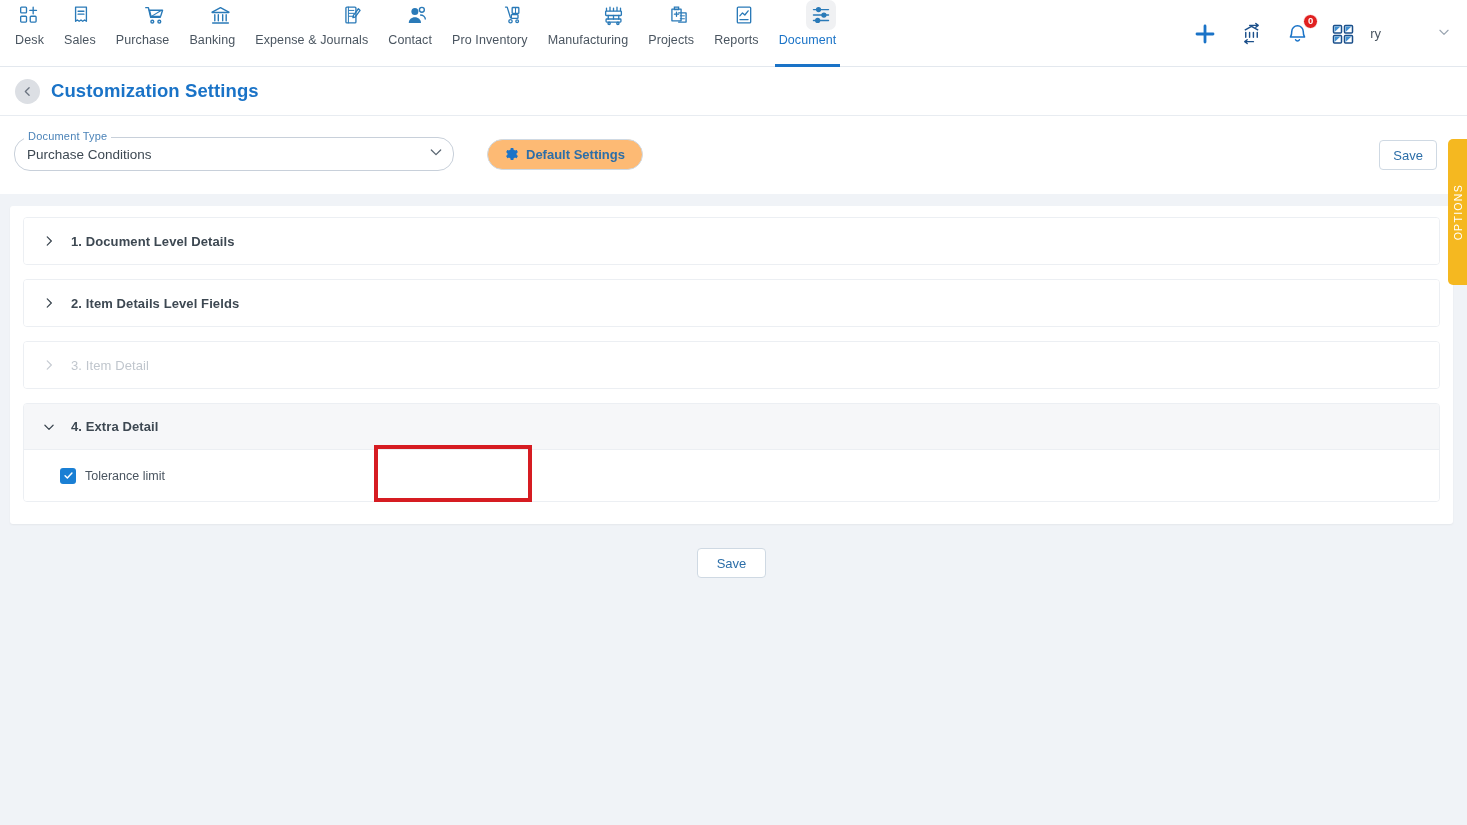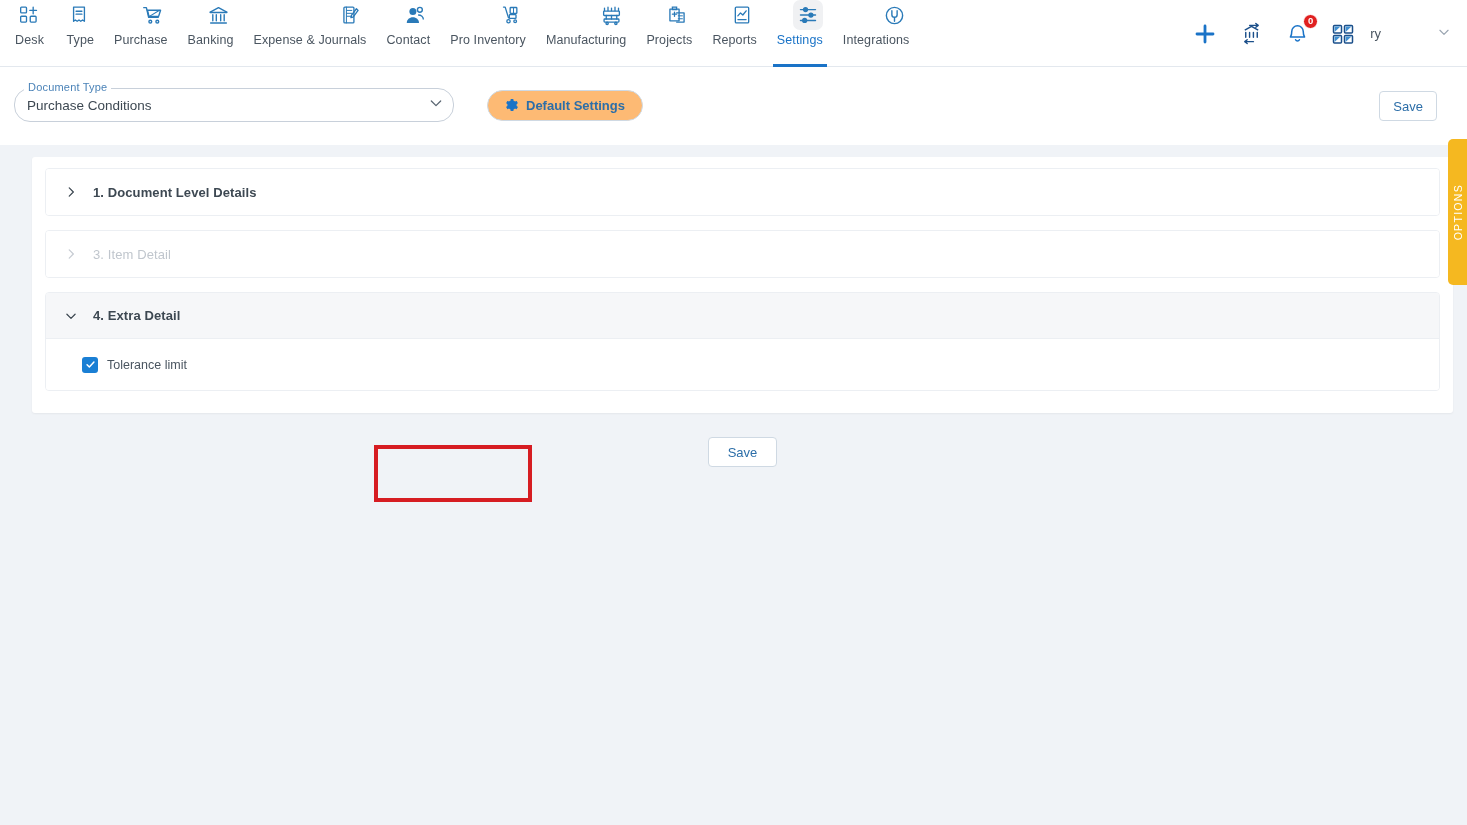"Type" span.nav-label { text: Type -> Sales }
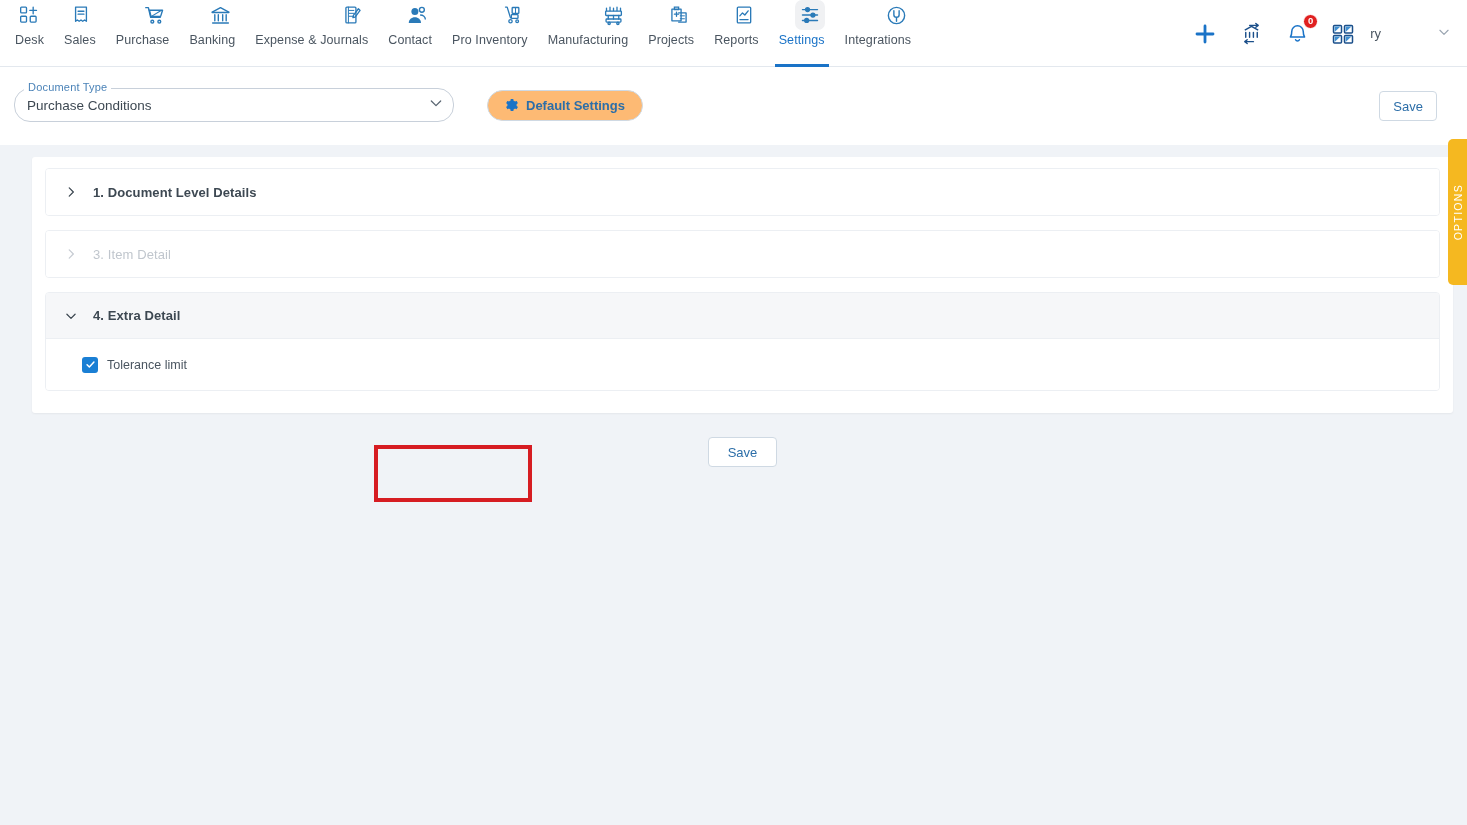"Settings" span.nav-label { text: Settings -> Document }
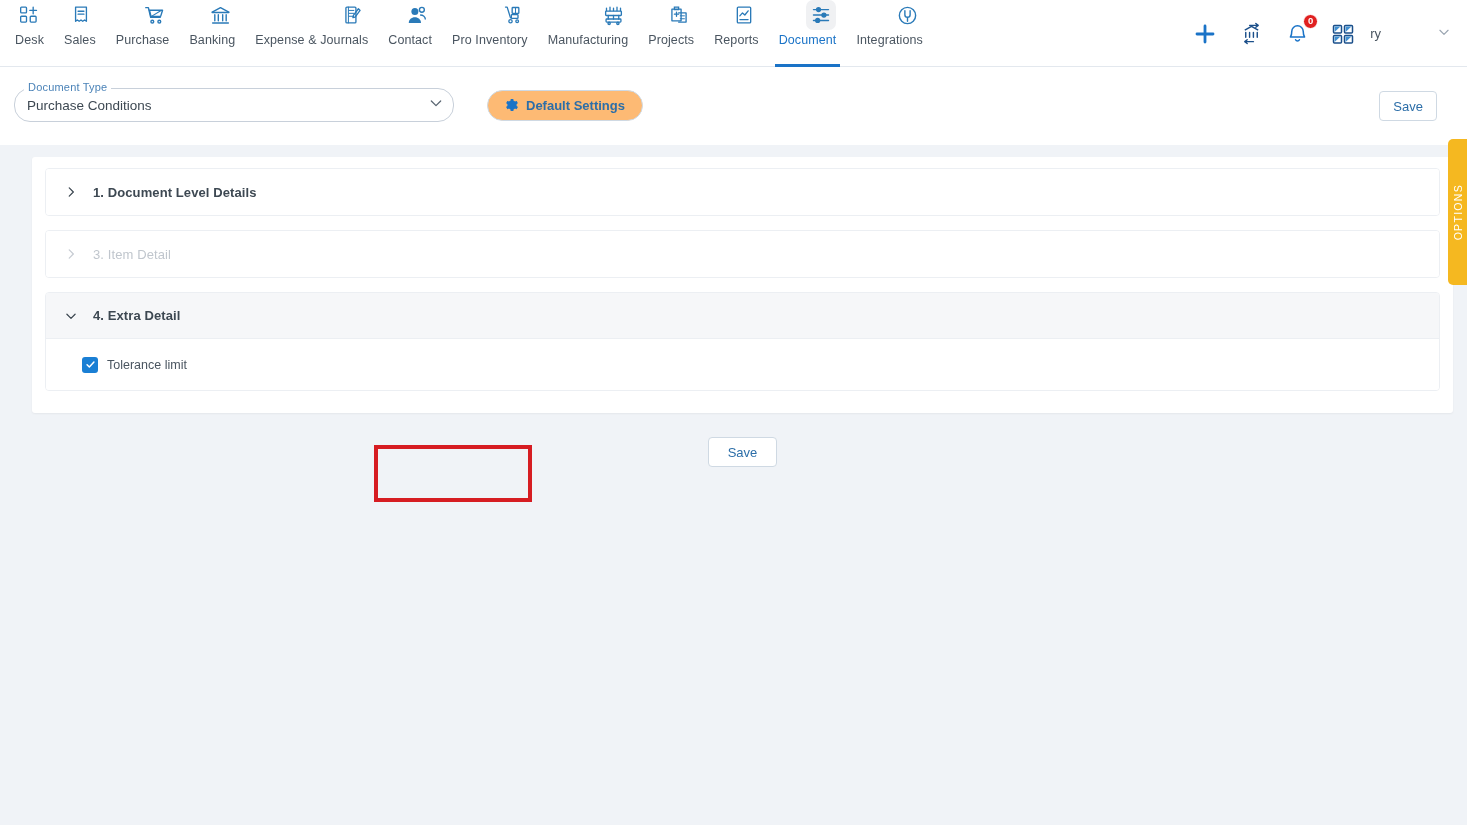"Integrations" div.nav-item { html: <div> <span> <svg> <circle></circle> <path></path> <path></path> </svg> </span> <span>Integrations</span> </div> -> none }
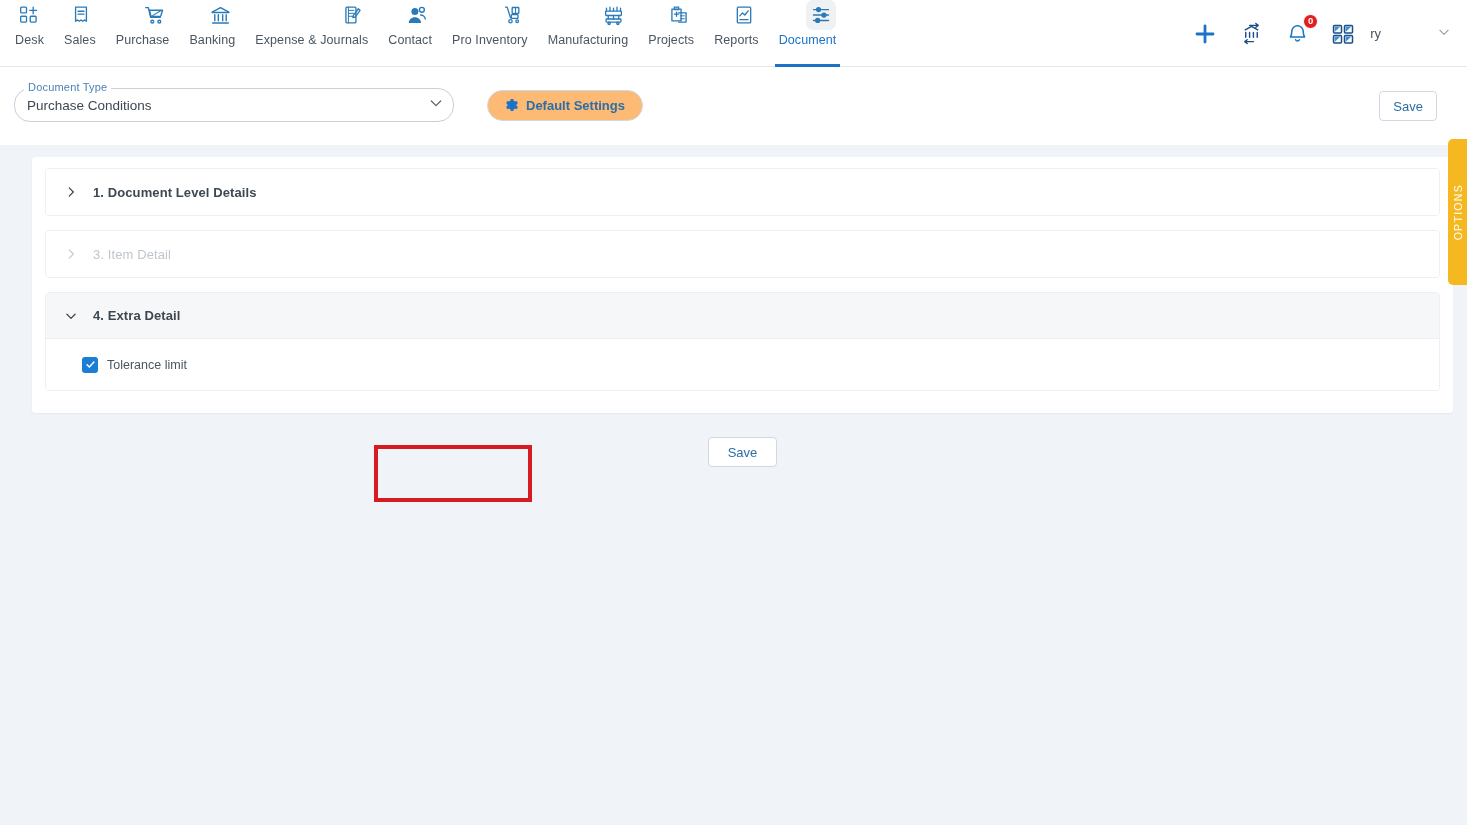"Customization Settings" div.page-header { html: none -> <div> <div> <svg> <path></path> </svg> </div> <span>Customization Settings</span> </div> }
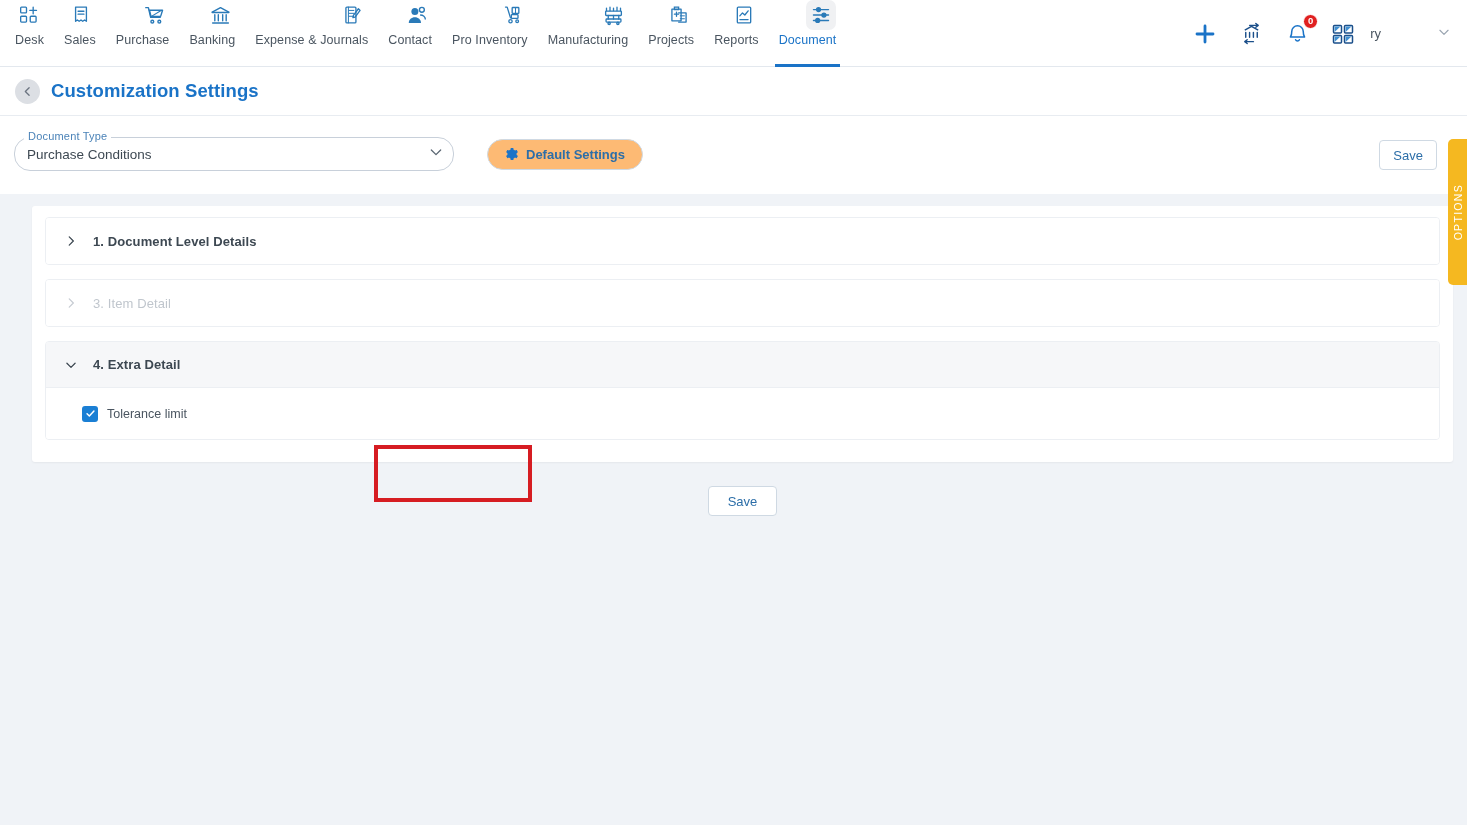"1. Document Level Details" .content-wrap { padding: 12px 14px 0 32px -> 12px 14px 0 10px }
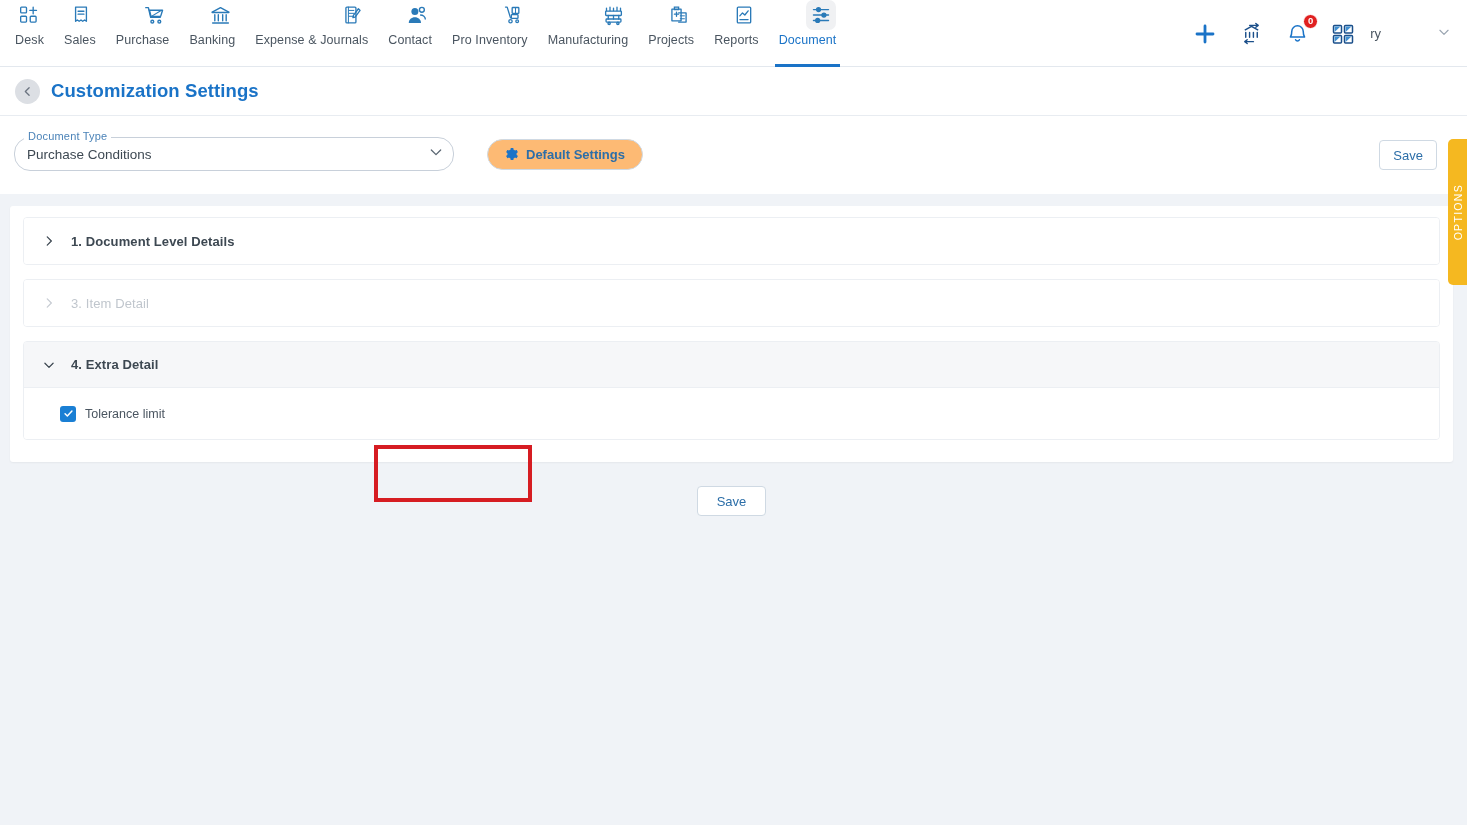"2. Item Details Level Fields" div.accordion { html: none -> <div> <div> <span> <svg> <path></path> </svg> </span> <span>2. Item Details Level Fields</span> </div> </div> }
